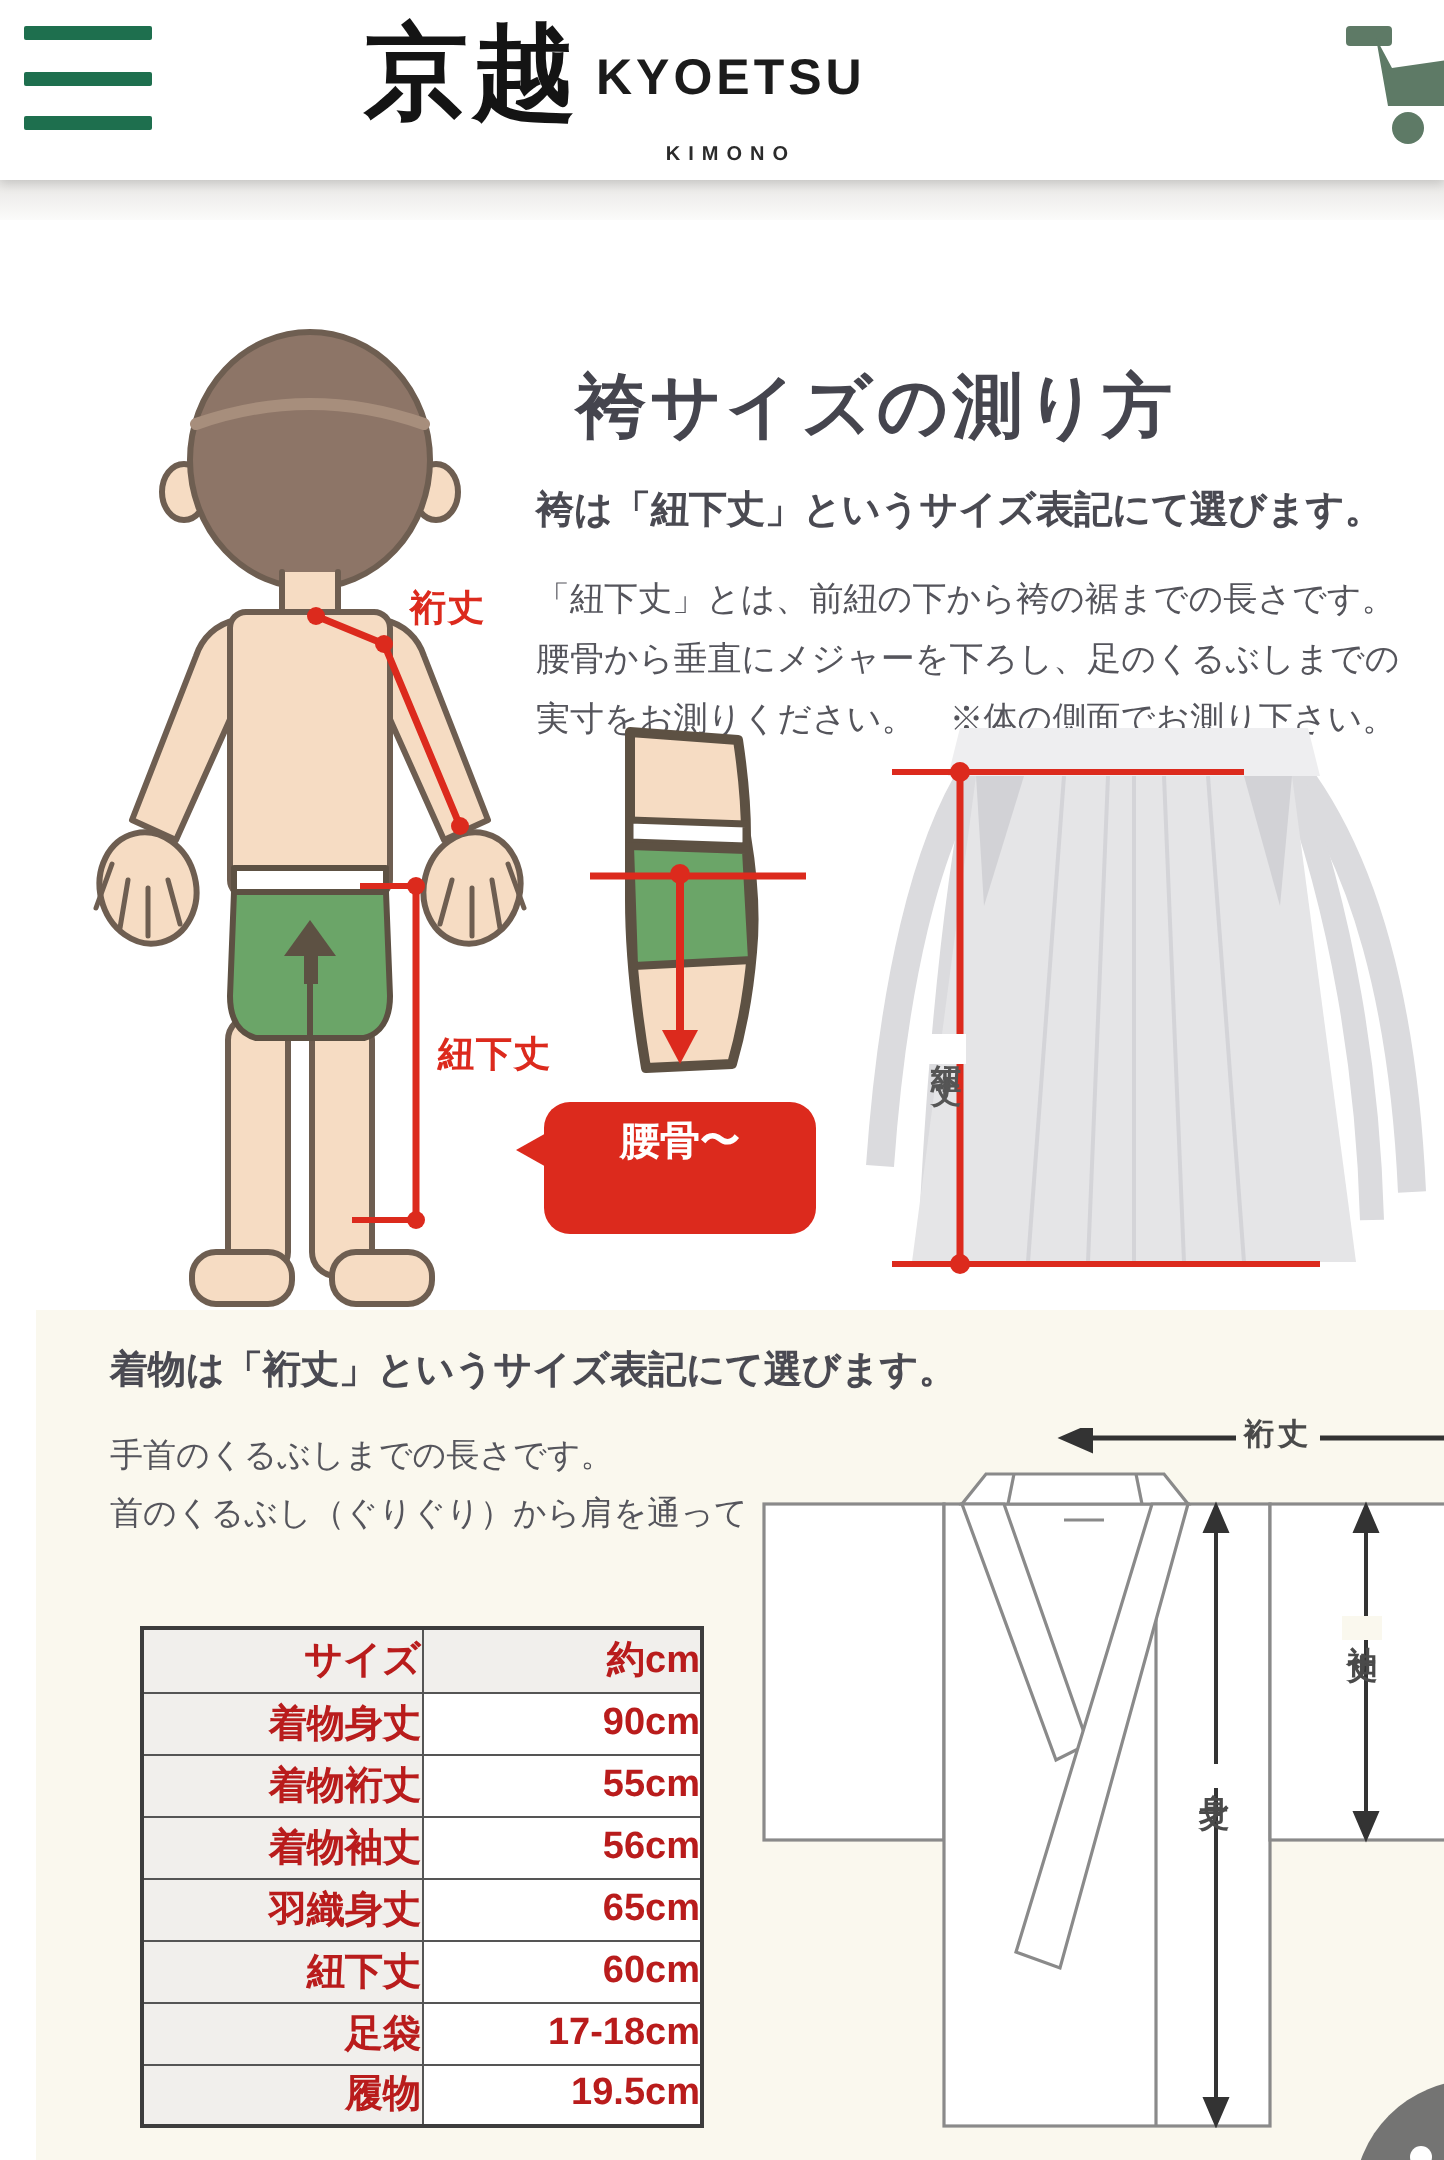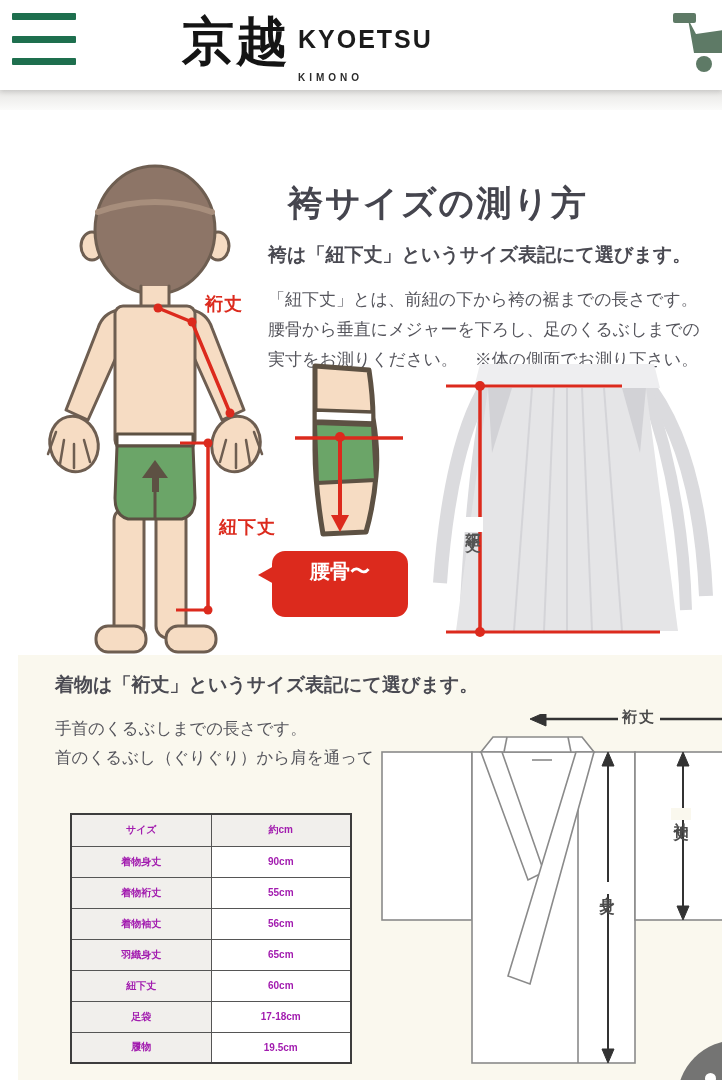"京越" .logo-kanji { font-family: Liberation Sans, sans-serif -> Liberation Mono, monospace }
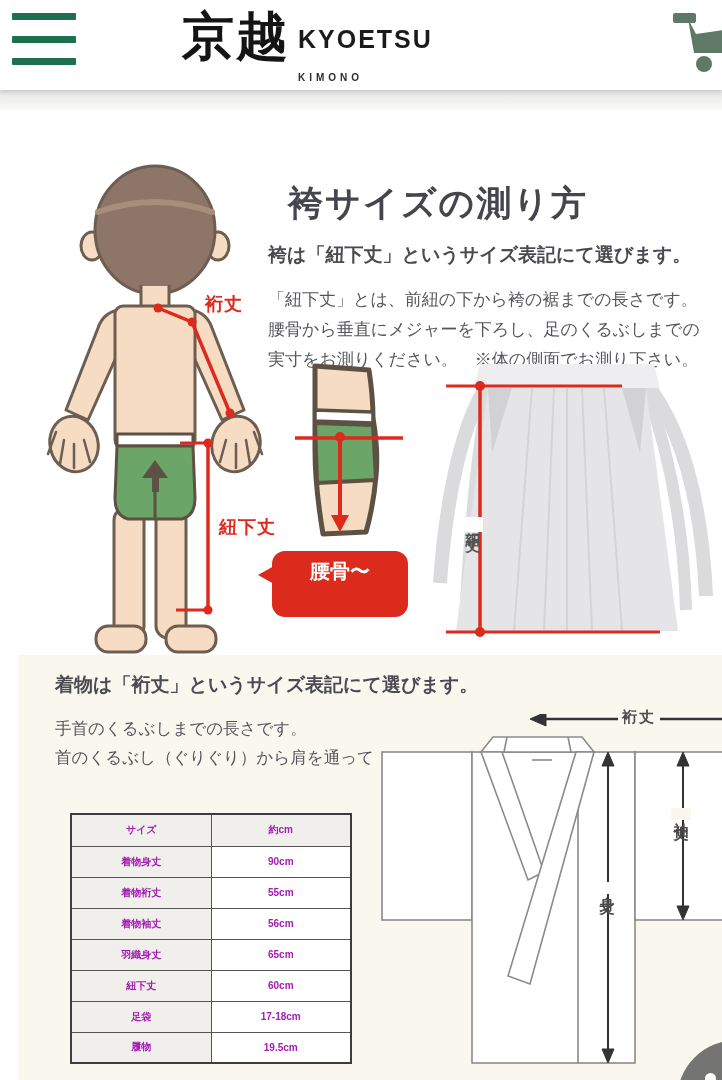"KYOETSU" .logo-latin-wrap { text-align: none -> center }
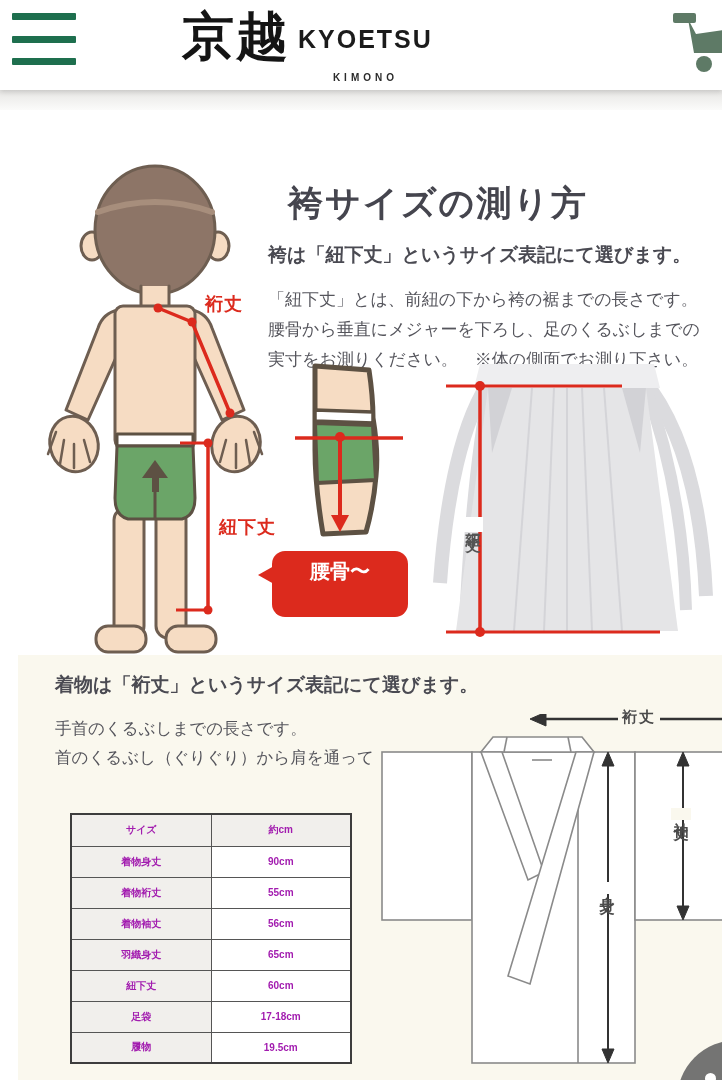"サイズ" .size-table th, .size-table td { color: #a21caf -> #b91c1c; font-size: 10px -> 19px; text-align: center -> right }
